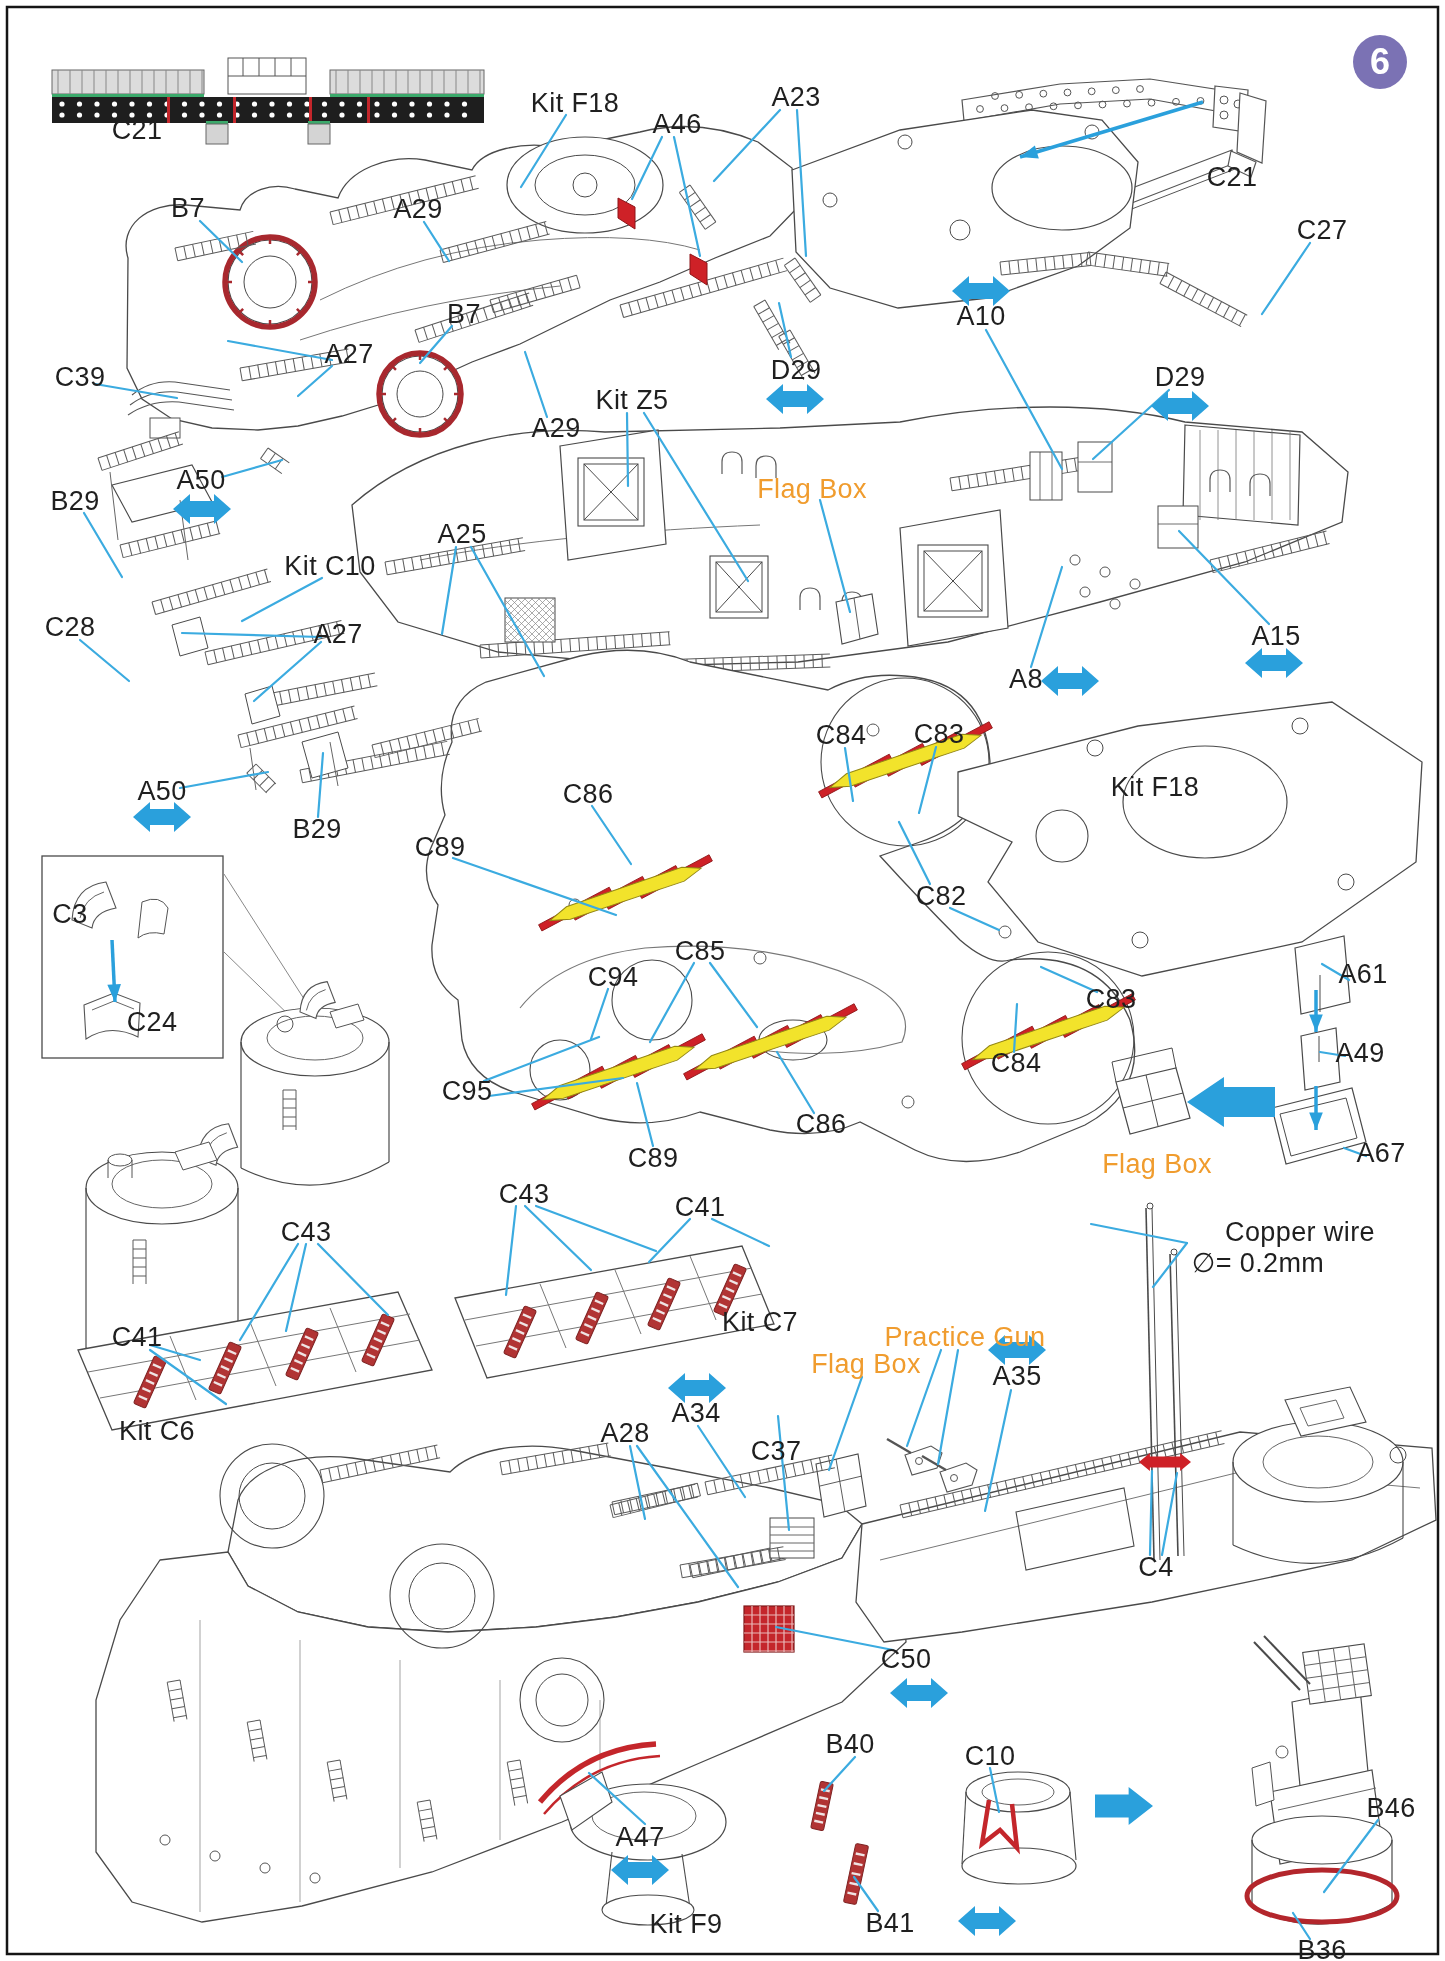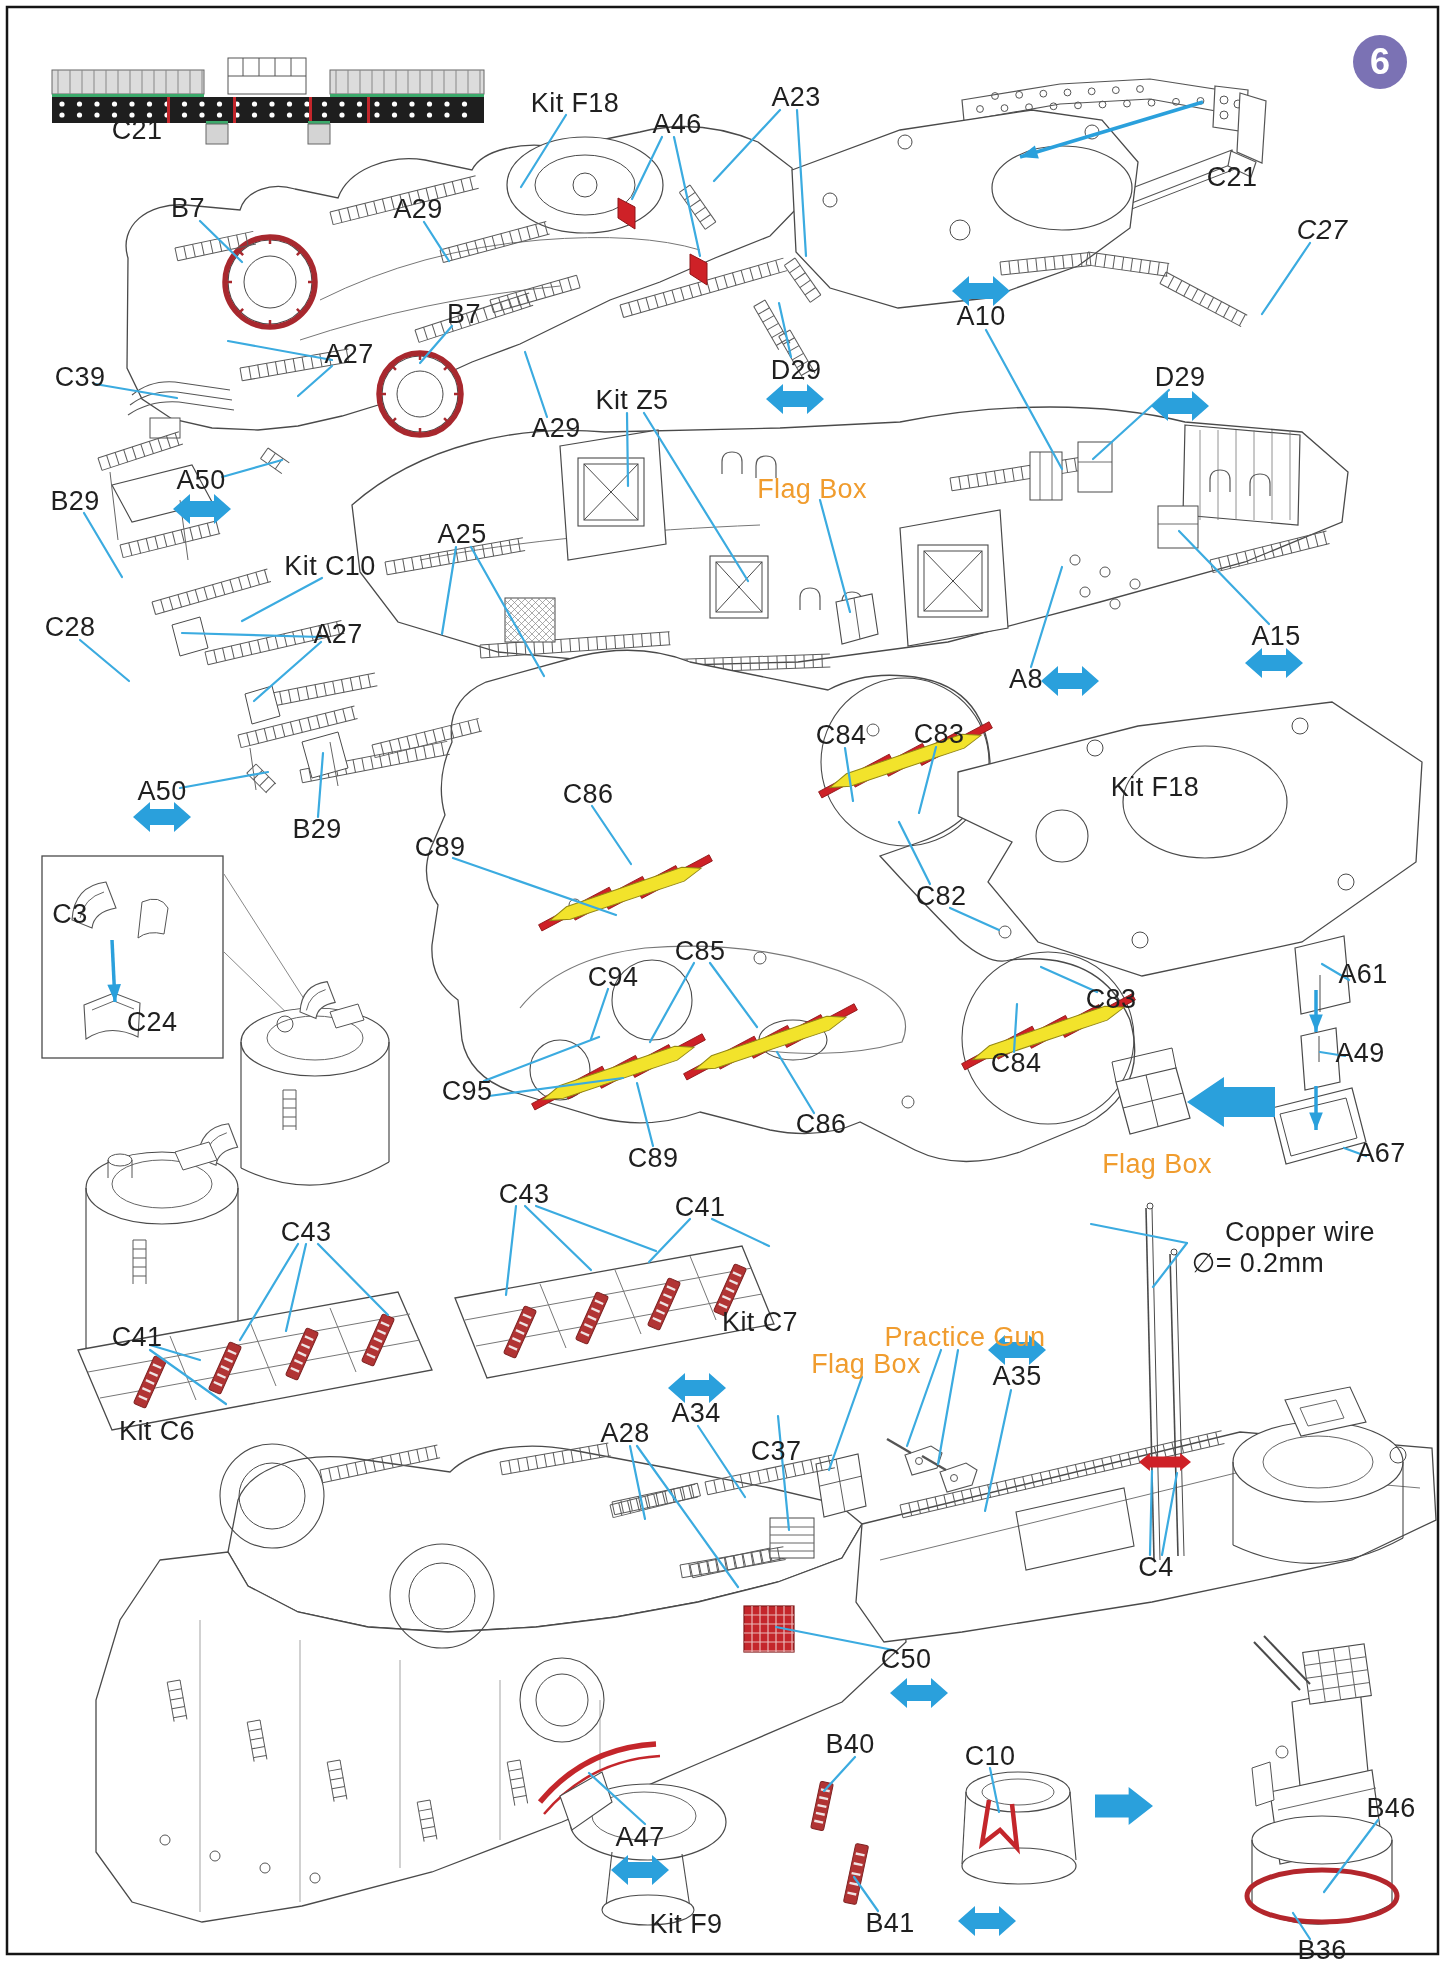"C27" div.lbl { font-style: italic -> none }
